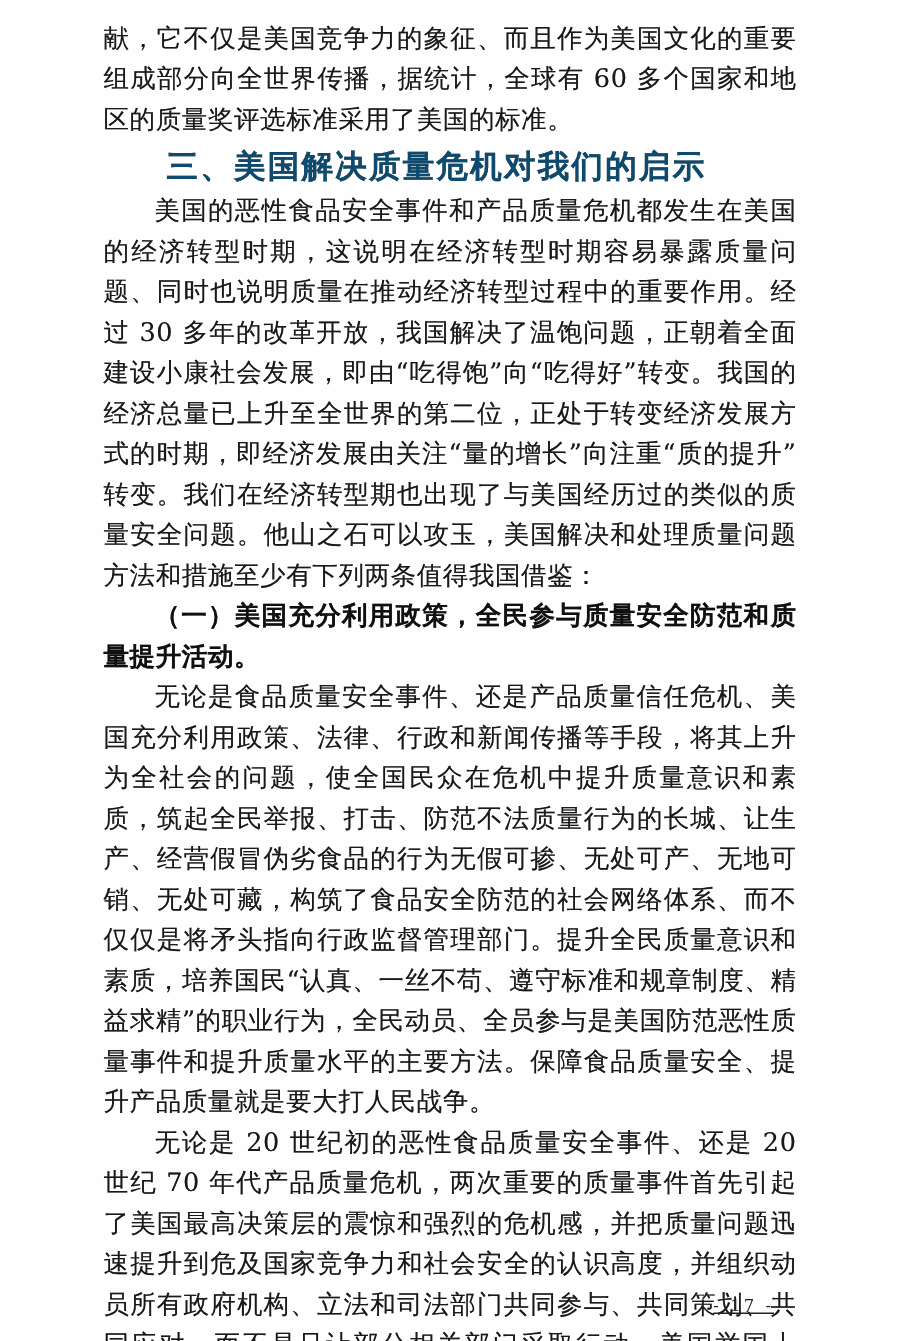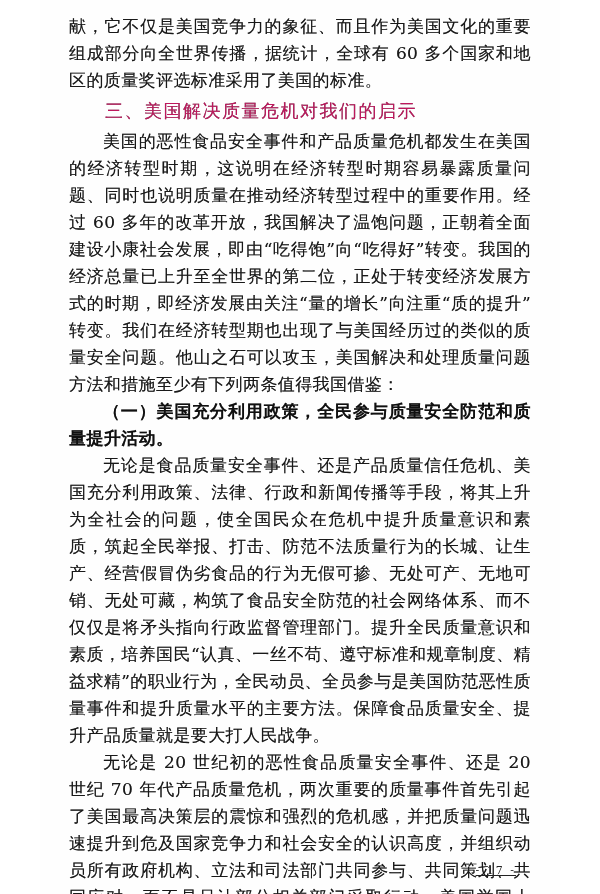"三、美国解决质量危机对我们的启示" .section-heading { color: #be185d -> #0c4a6e; font-size: 18px -> 21px; font-weight: normal -> bold }
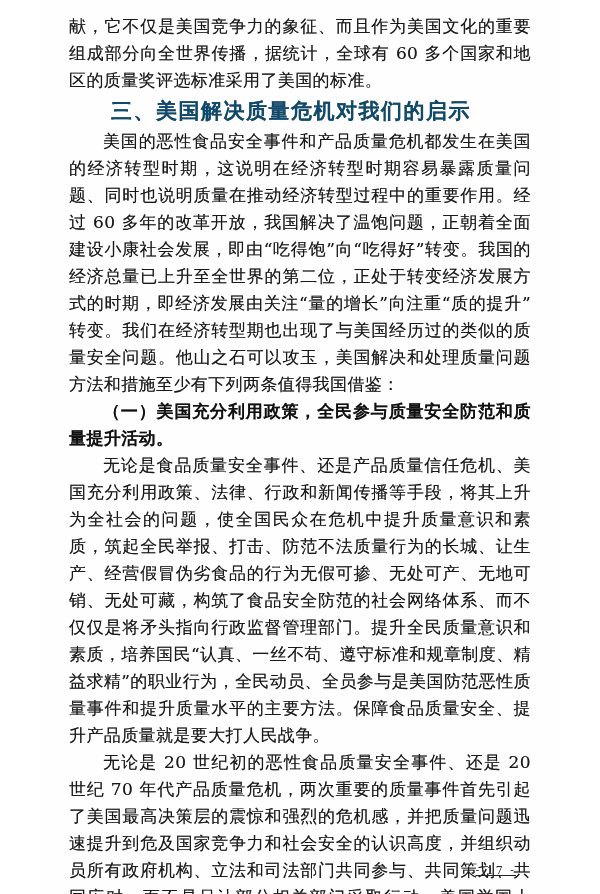"美国的恶性食品安全事件和产品质量危机都发生在美国的经济转型时期，这说明在经济转型" p.indent { text: 60 -> 30 }
